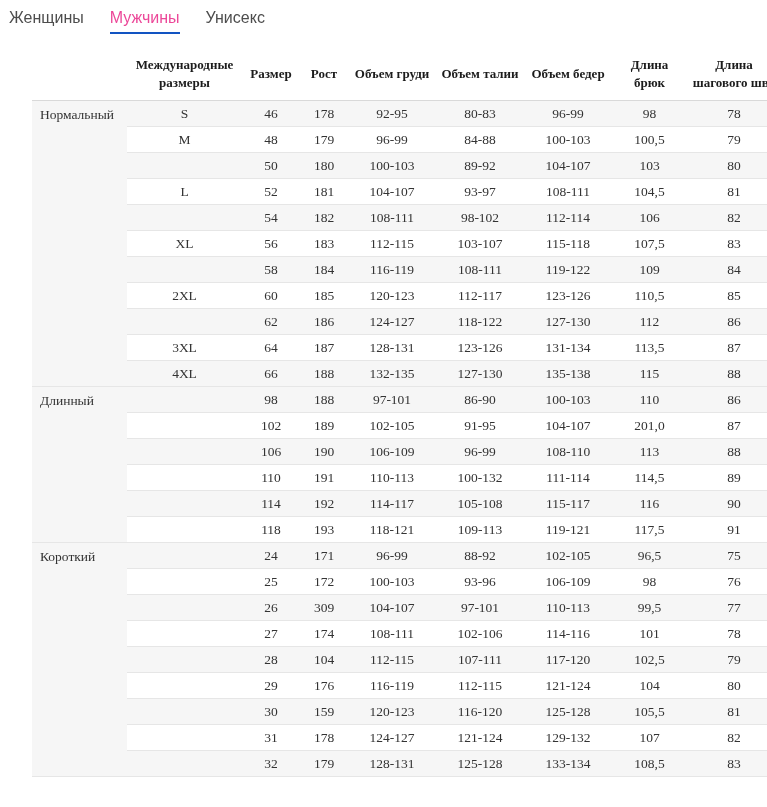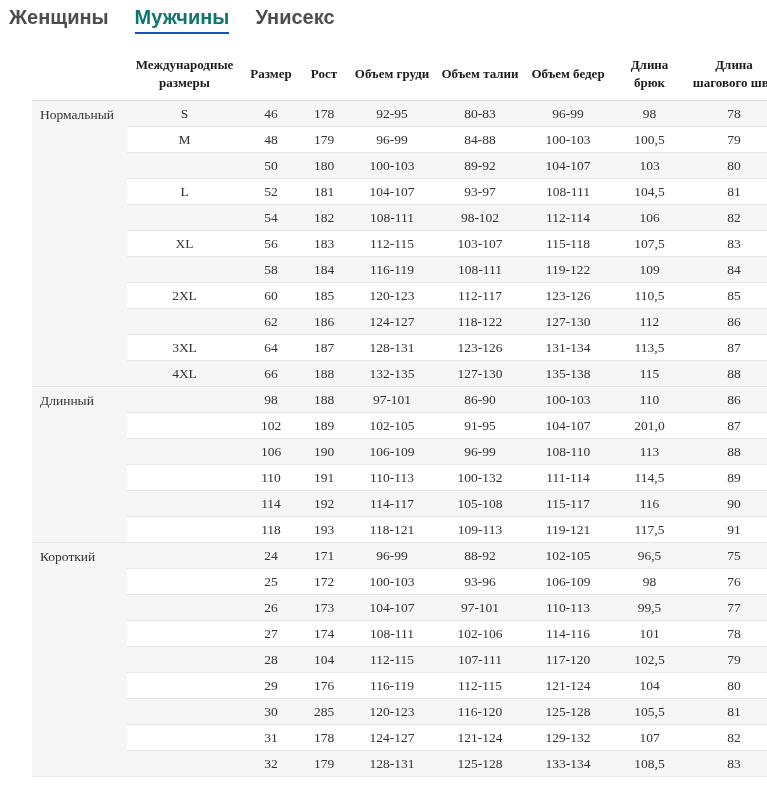"Женщины" .tab { font-size: 20px -> 16px; font-weight: bold -> normal }
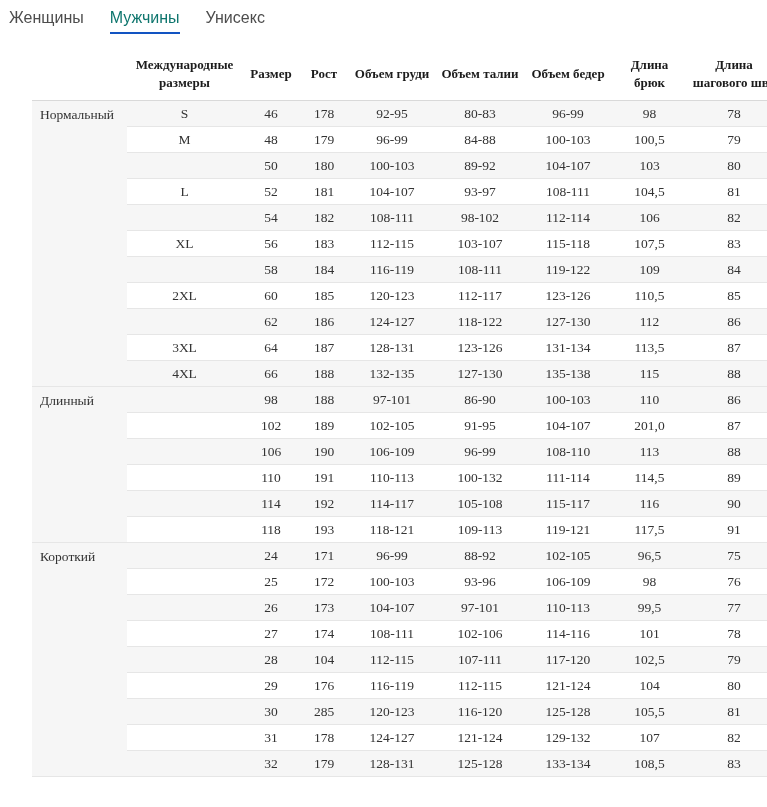"Мужчины" .tab.active { color: #0f766e -> #ec4899 }
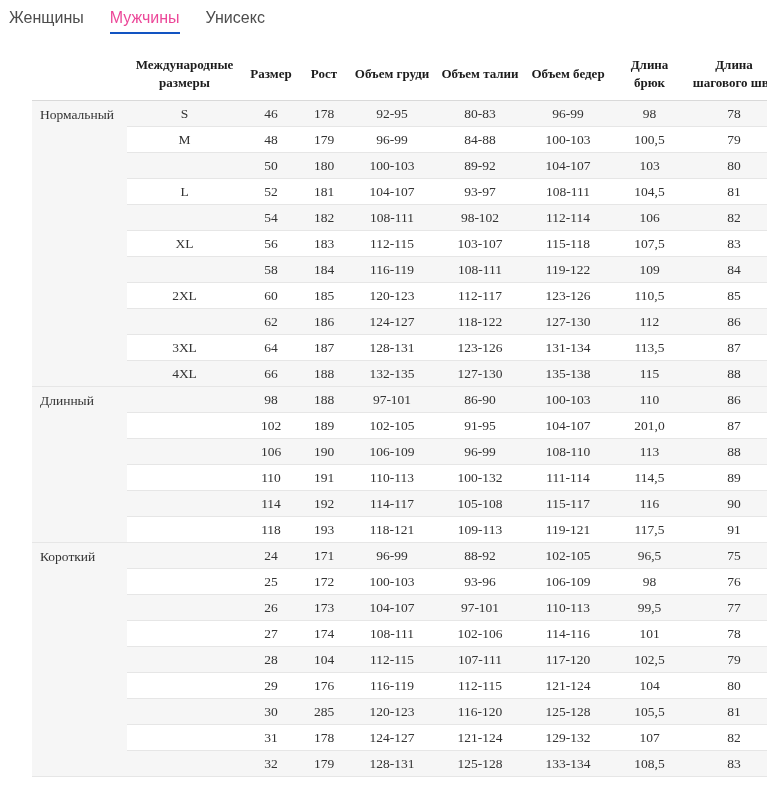"173" td { text: 173 -> 309 }
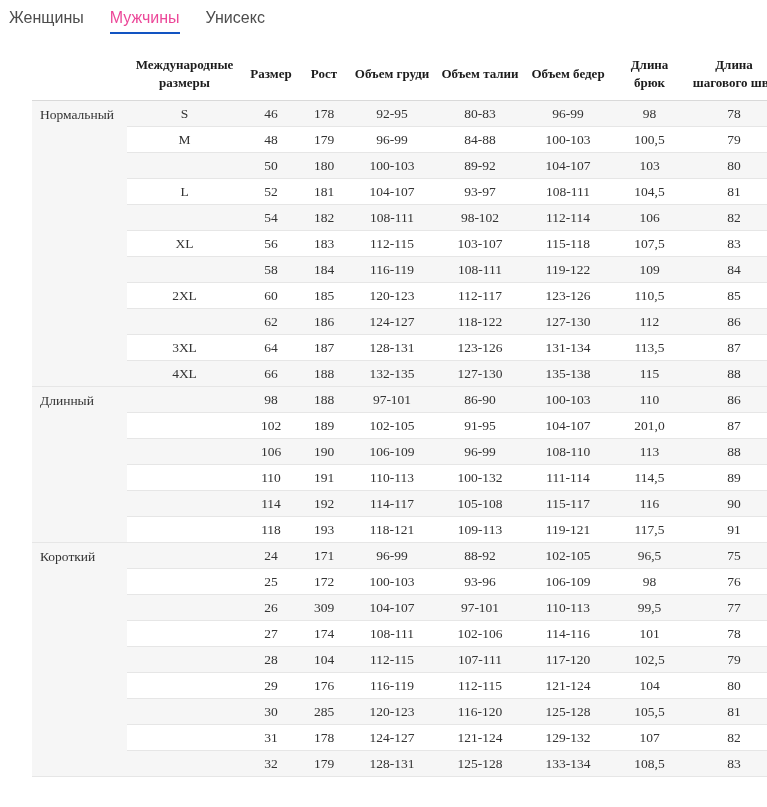"285" td { text: 285 -> 159 }
